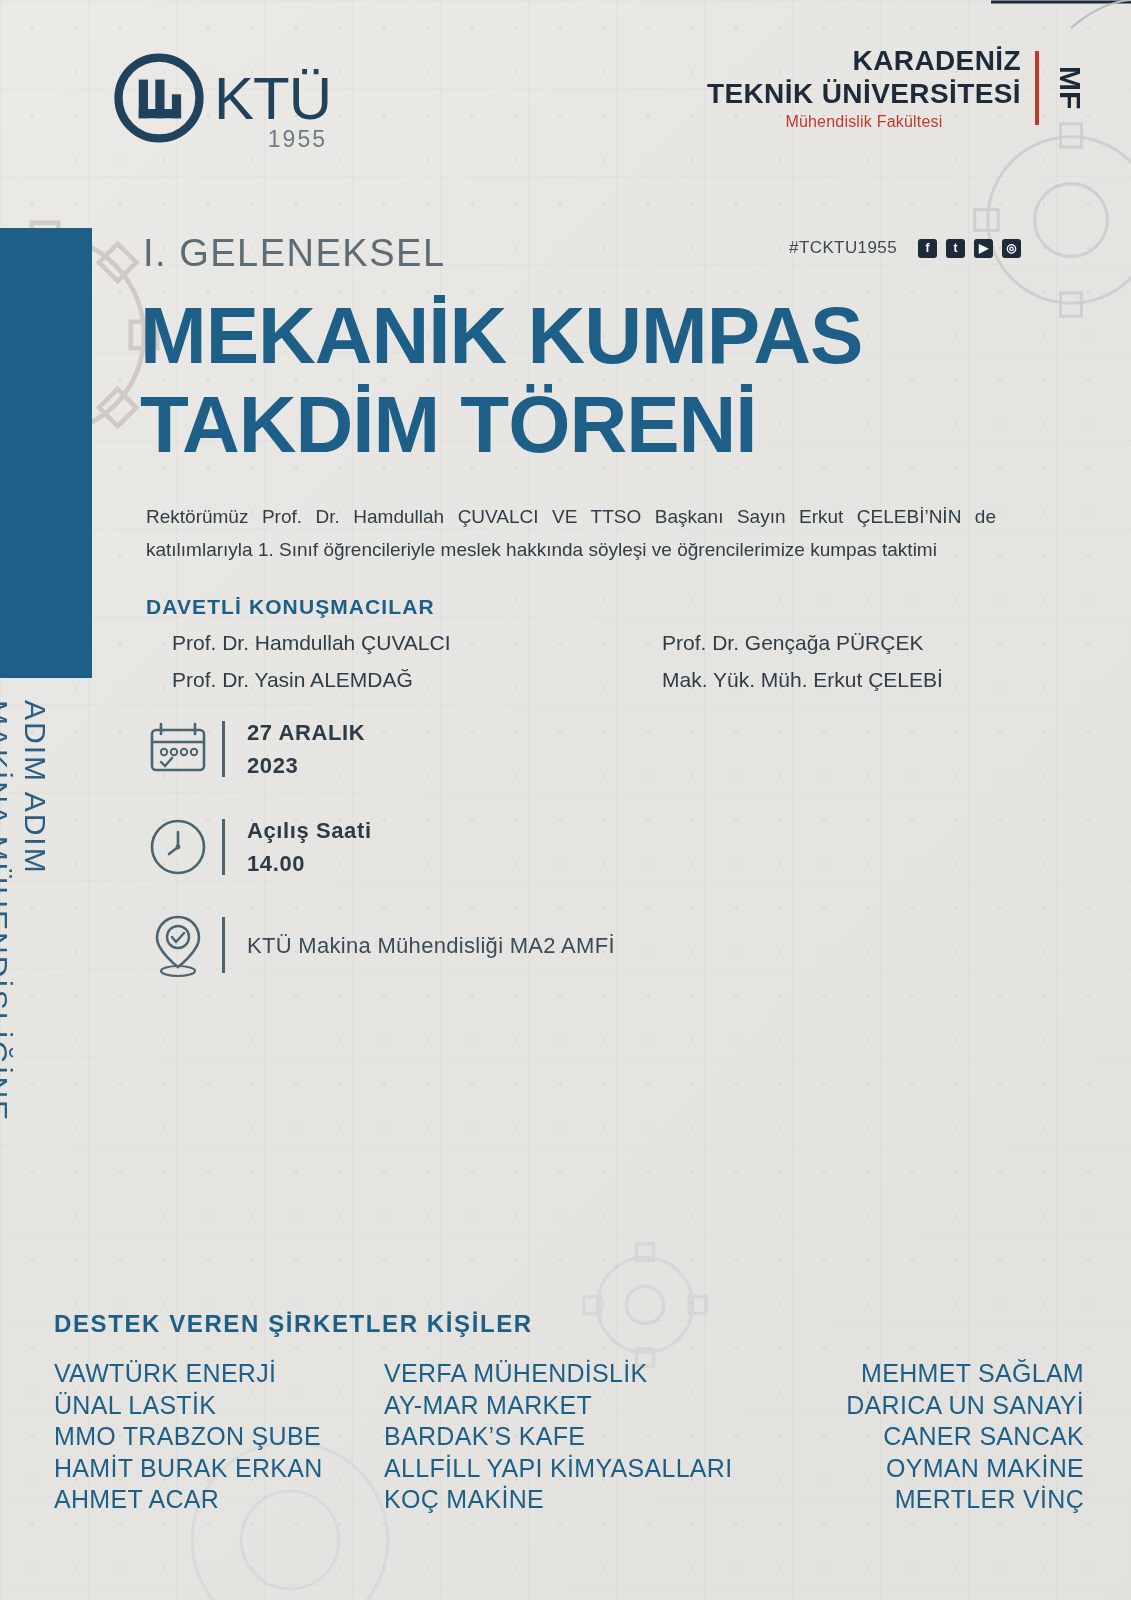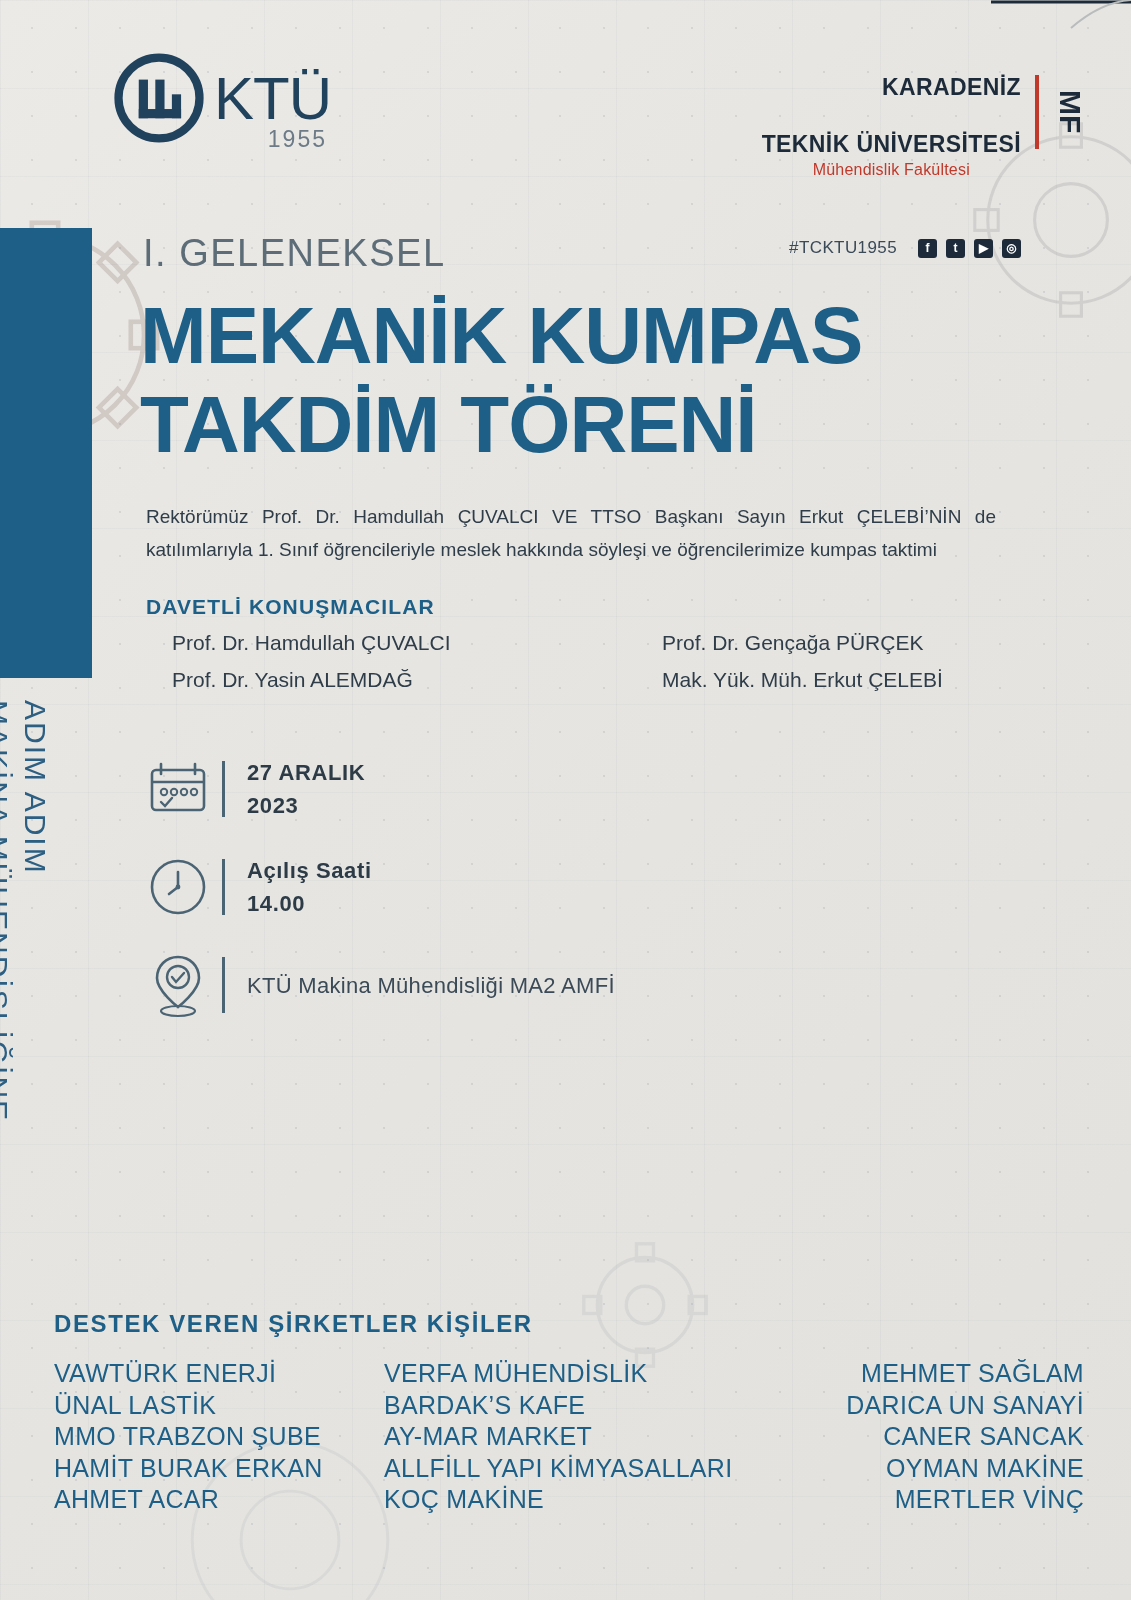"KARADENİZ" .fac-text .l1, .fac-text .l2 { font-size: 23px -> 28px; margin-top: 30px -> none }
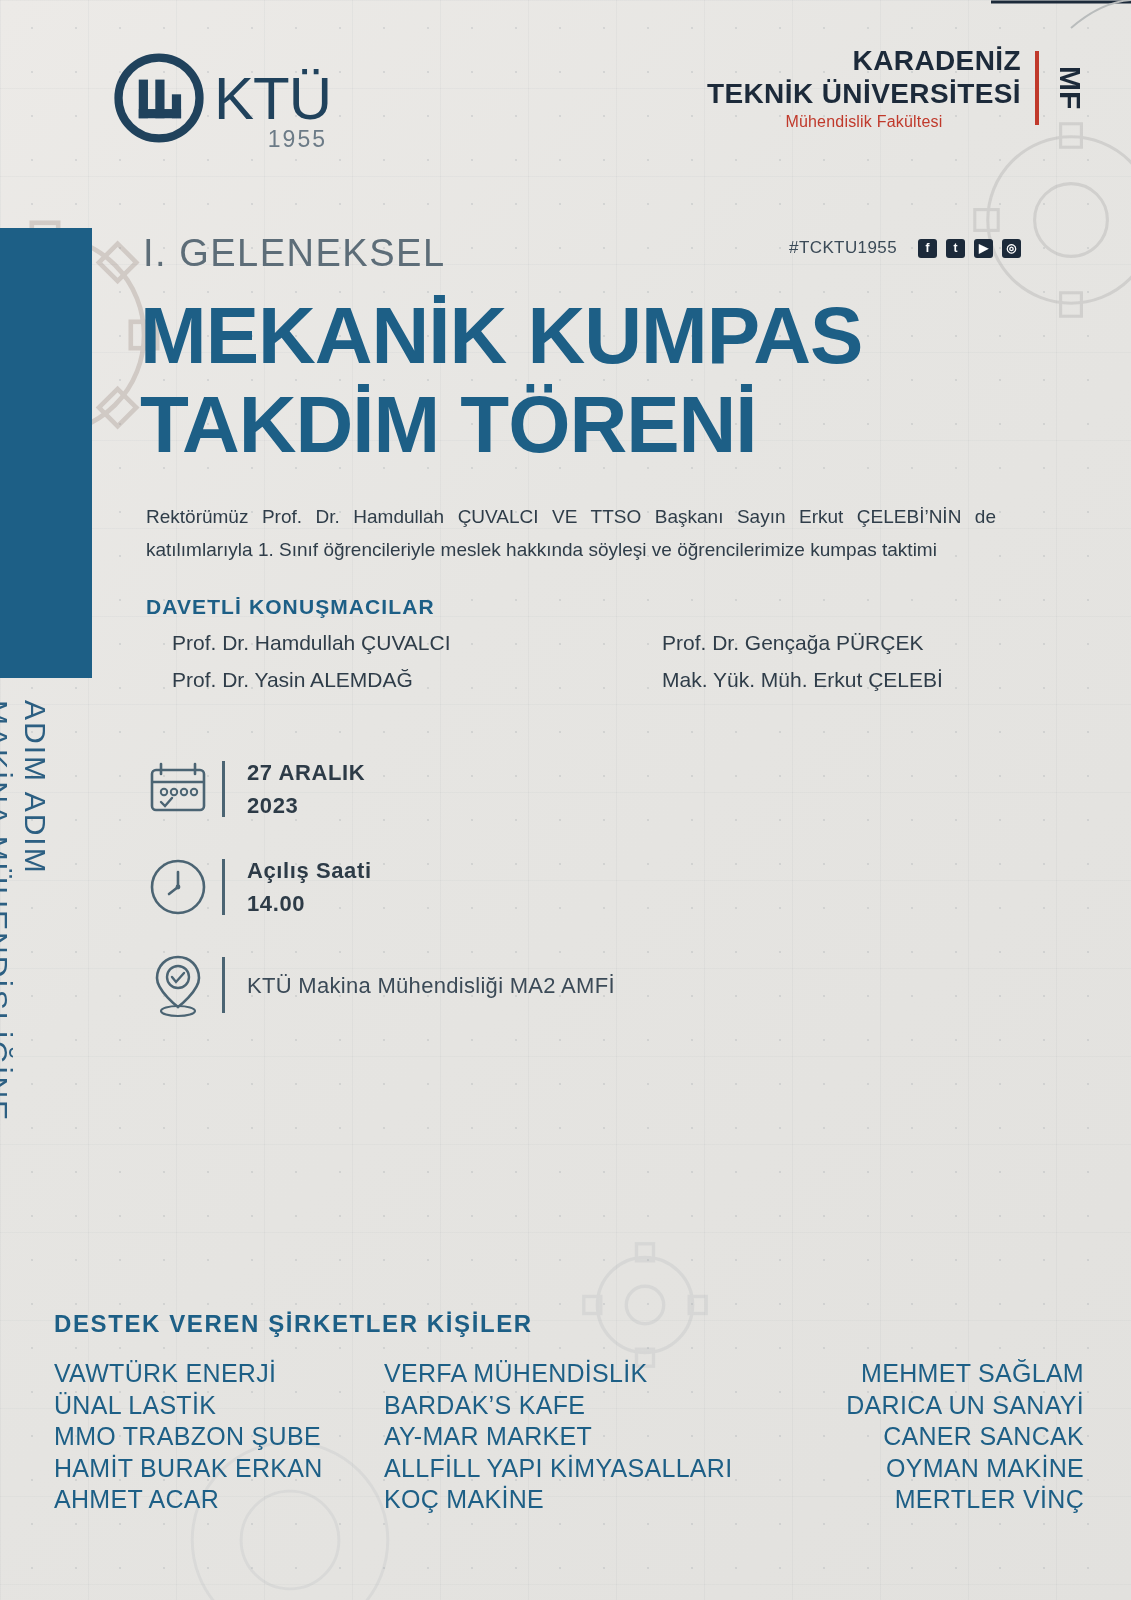"27 ARALIK" .info { top: 740px -> 700px }
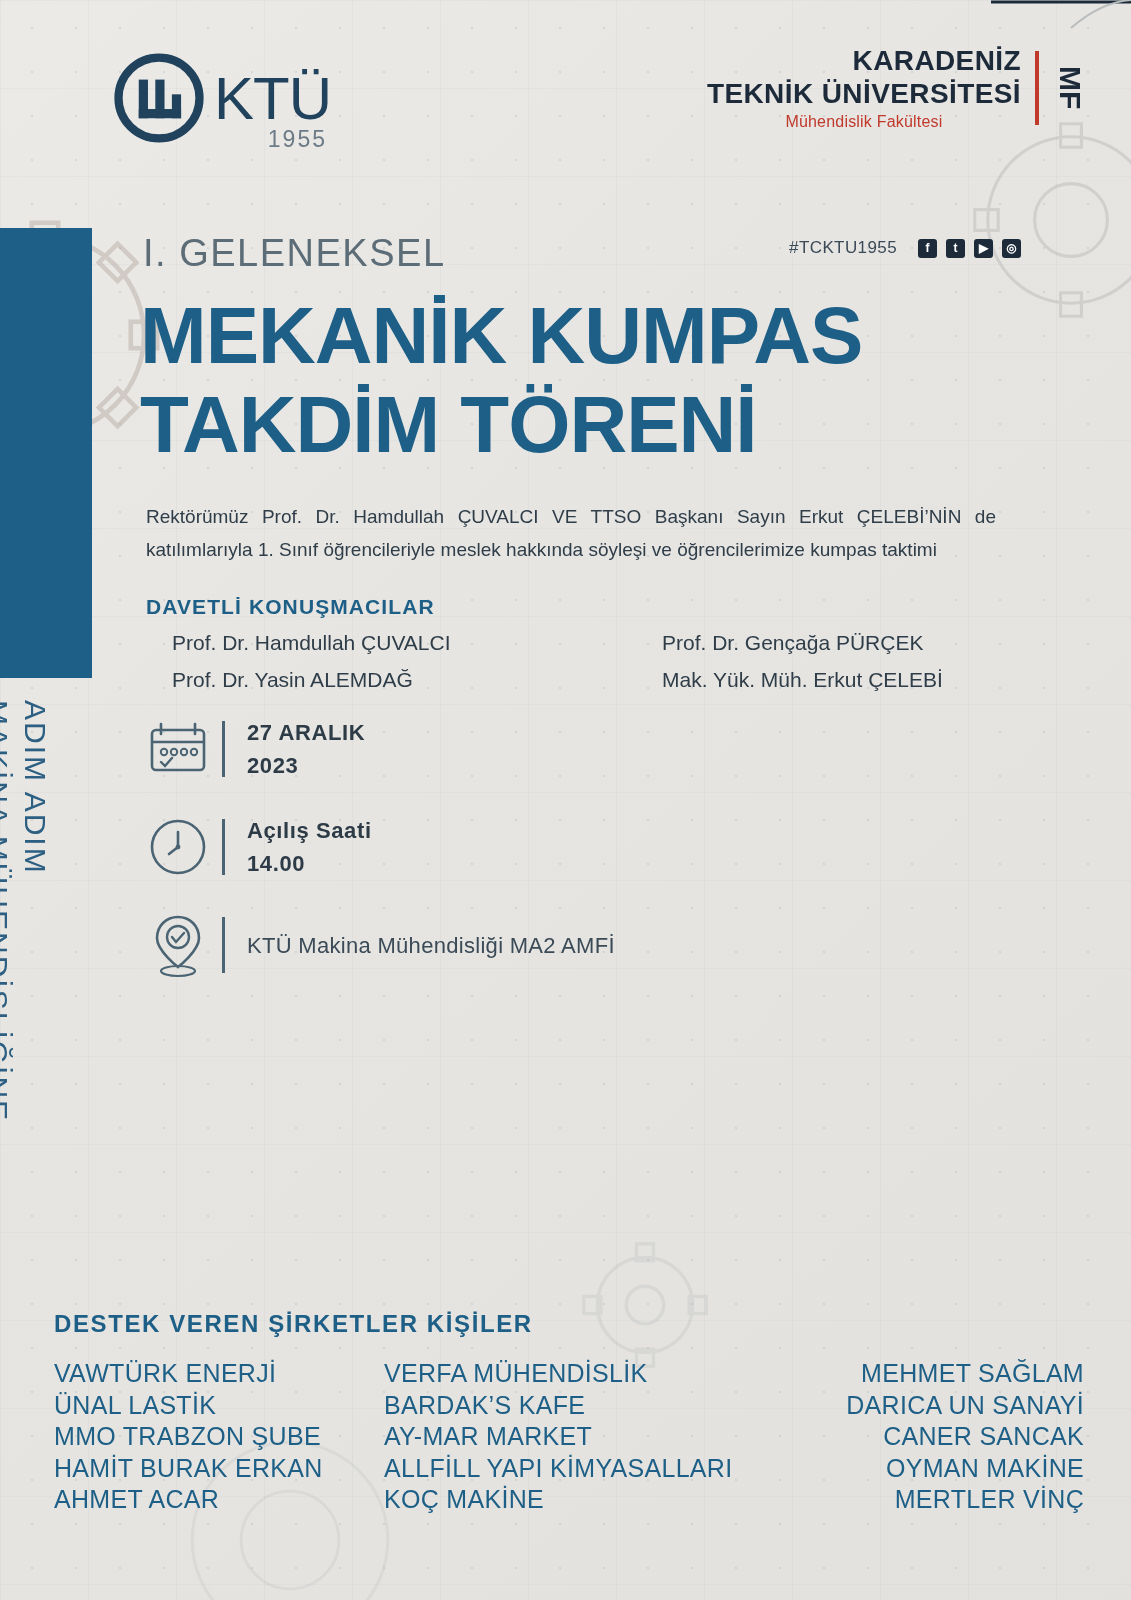"BARDAK’S KAFE" li { order: before "AY-MAR MARKET" -> after "AY-MAR MARKET" }
